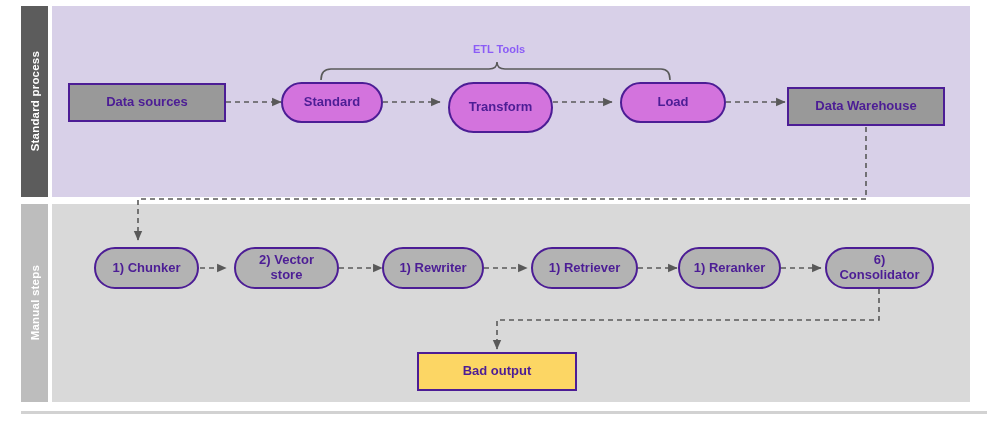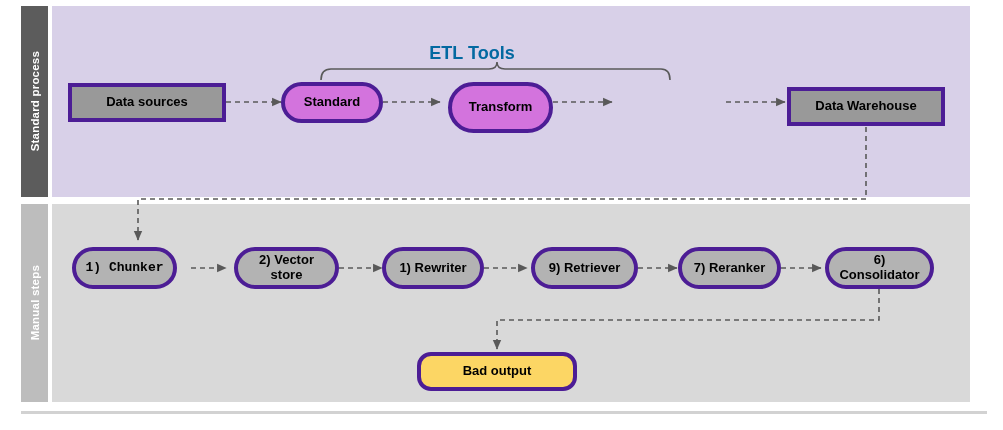"ETL Tools" #etl-label { color: #0369a1 -> #8b5cf6; font-size: 18px -> 11px; left: 397px -> 424px }
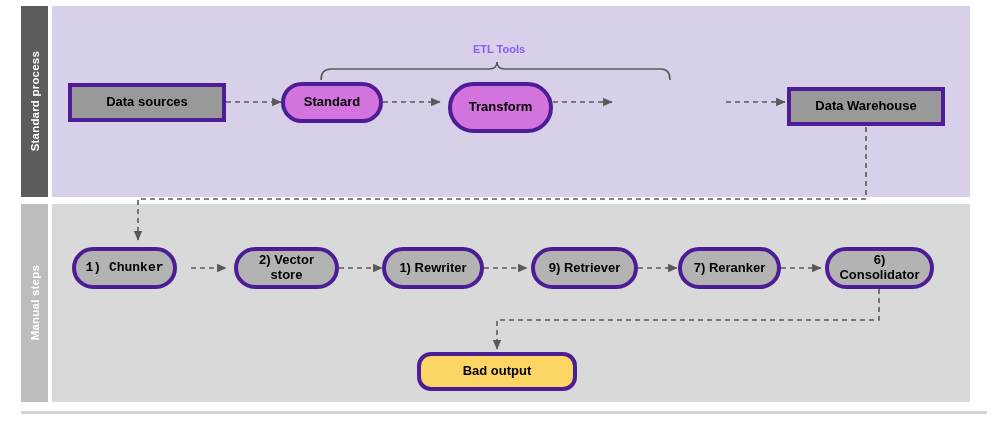"Data sources" .node { border: 4px solid #4c1d95 -> 2px solid #4c1d95; color: #000000 -> #4c1d95 }
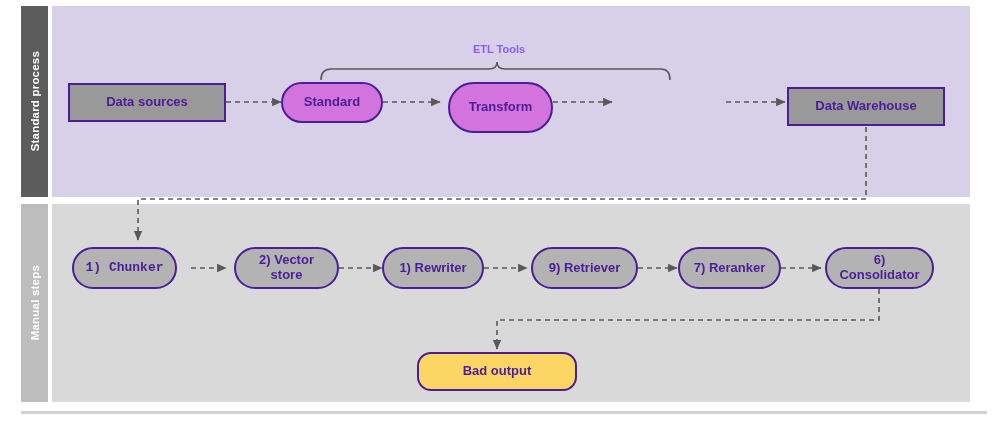"Load" div.node { html: none -> <div>Load</div> }
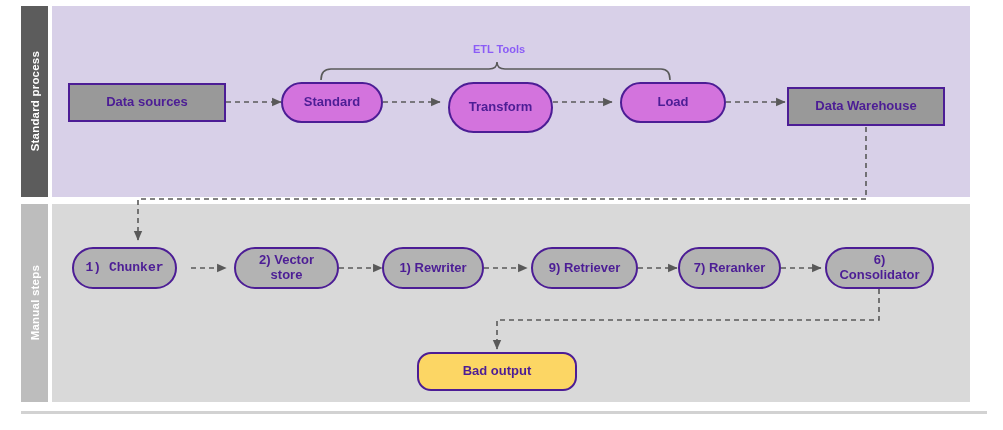"1) Chunker" div.node { font-family: Liberation Mono, monospace -> none; left: 72px -> 94px }
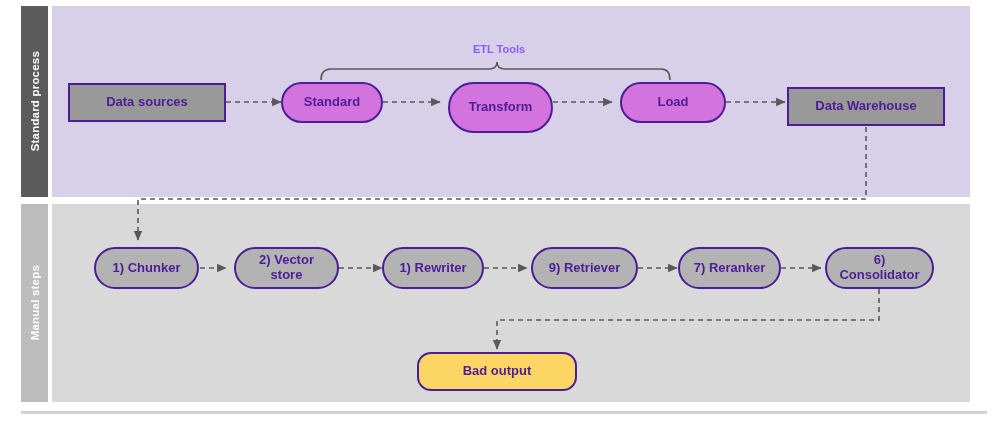"9) Retriever" div.node { text: 9 -> 1 }
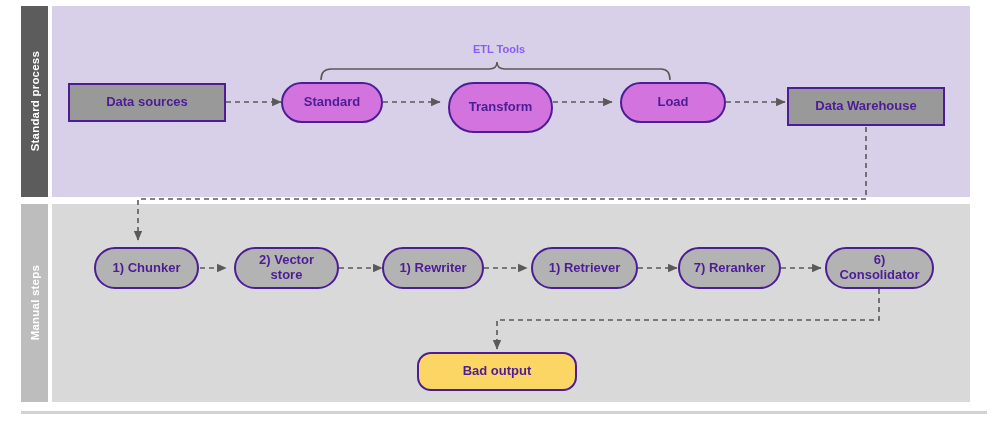"7) Reranker" div.node { text: 7 -> 1 }
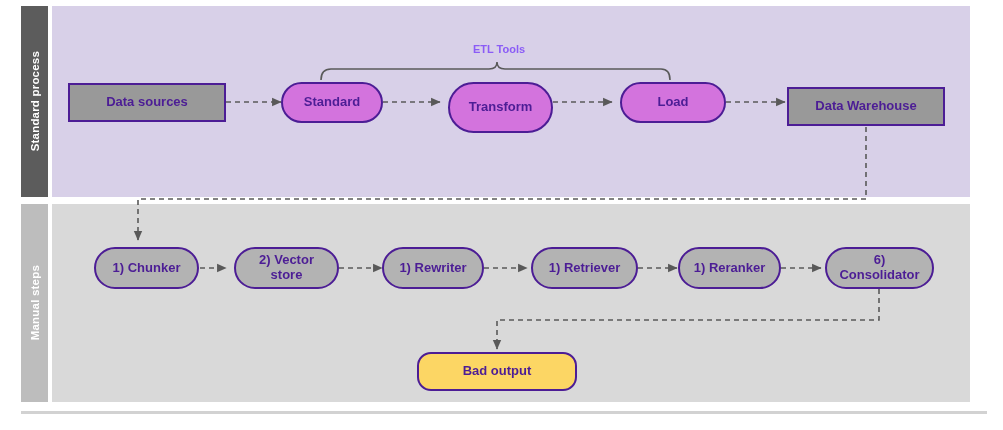"Bad output" .node.yellow { border-radius: 14px -> none }
